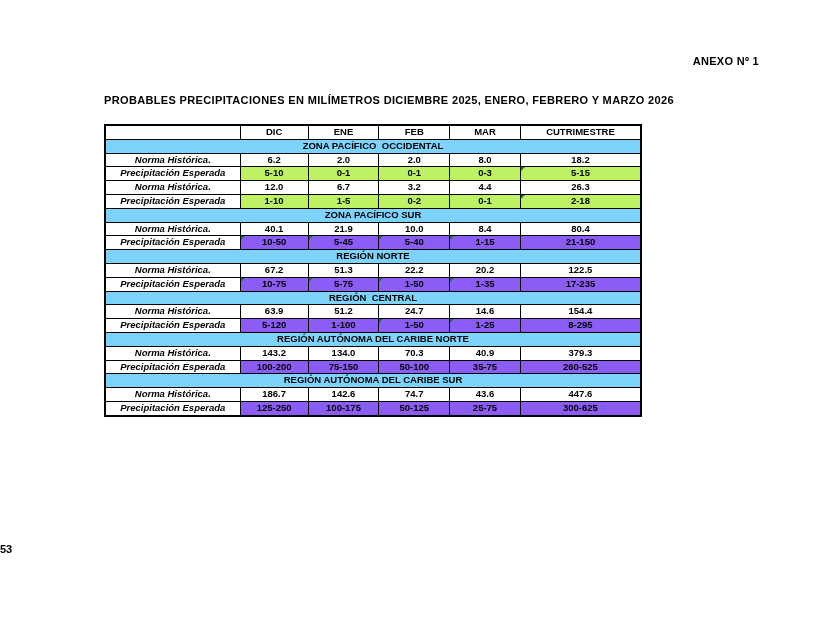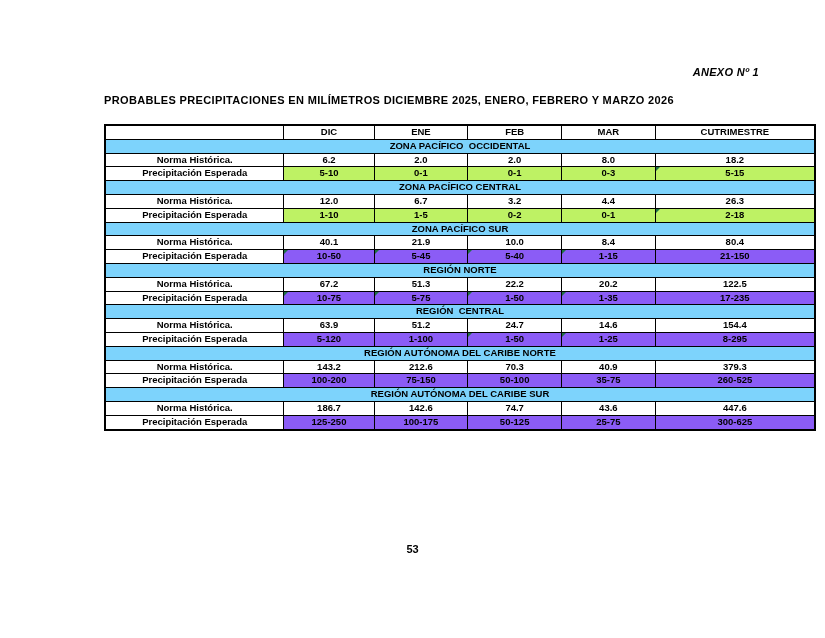"ANEXO Nº 1" .annex { font-style: italic -> none; top: 66px -> 55px }
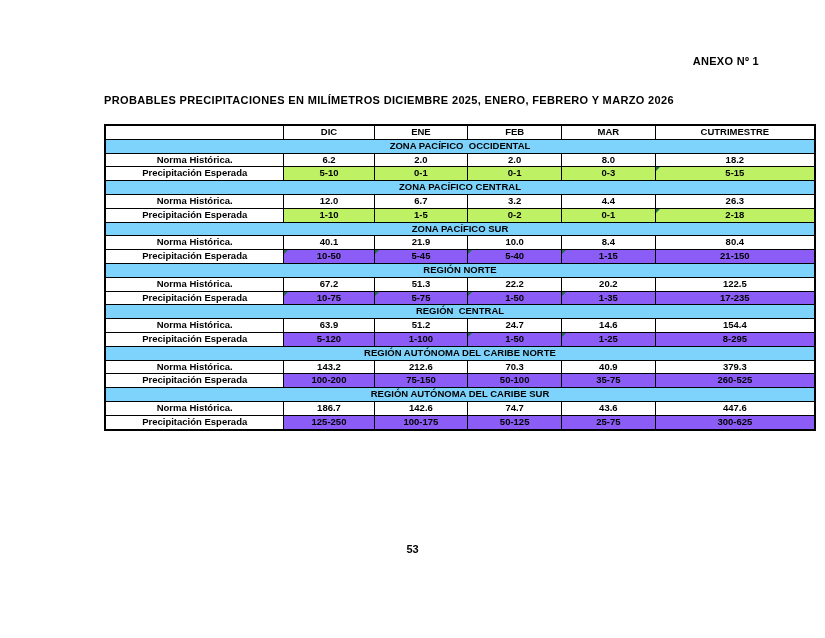"DIC" table.precip { width: 712px -> 538px }
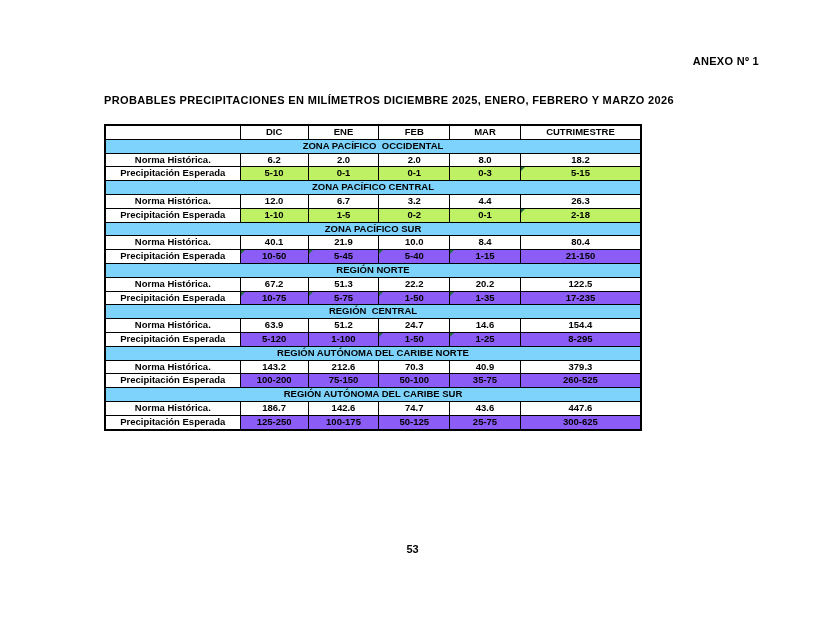"Norma Histórica." td.rowlabel { font-style: none -> italic }
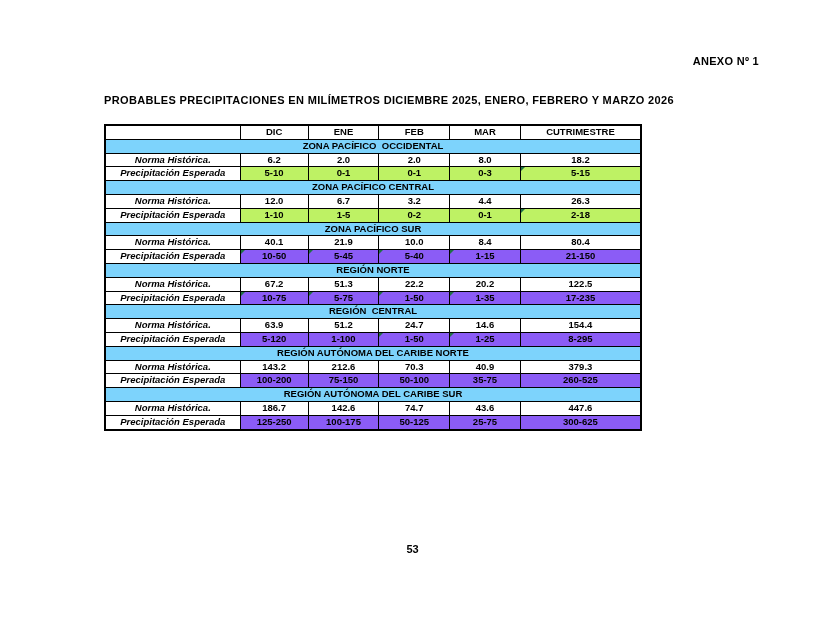"ZONA PACÍFICO CENTRAL" tr { html: <tr> <td>ZONA PACÍFICO CENTRAL</td> </tr> -> none }
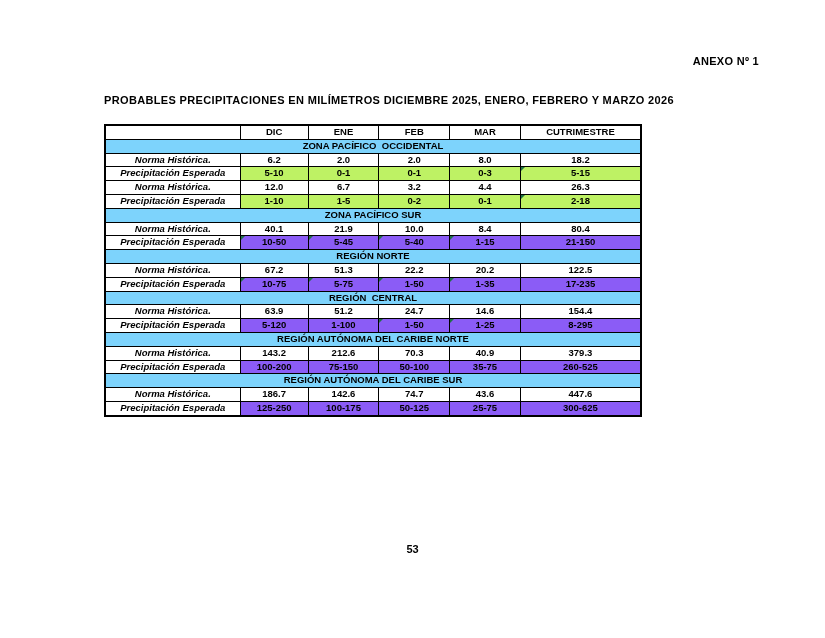"212.6" td { text: 212.6 -> 134.0 }
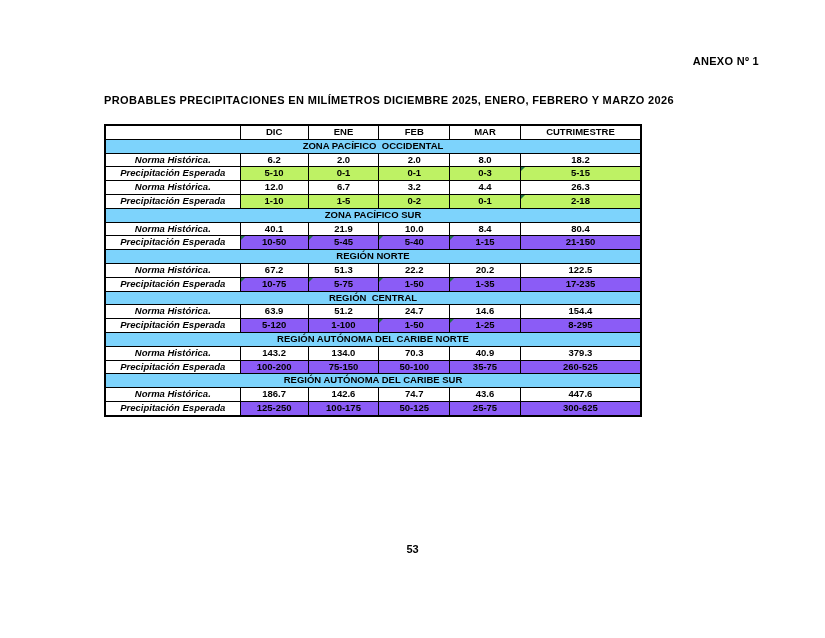"53" .page-number { text-align: center -> none }
